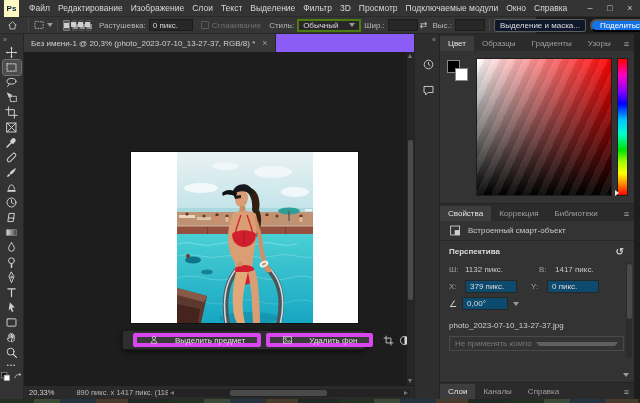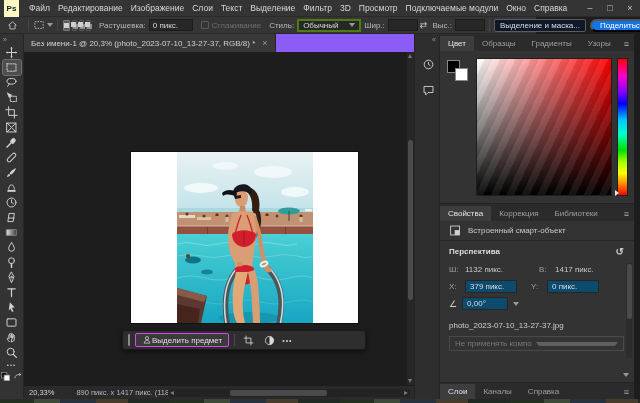"Выделить предмет" .ctx-btn { border: 1px solid #d946ef -> 4px solid #d946ef; gap: 0 -> 16px; padding: 0 6px -> 0 12px }
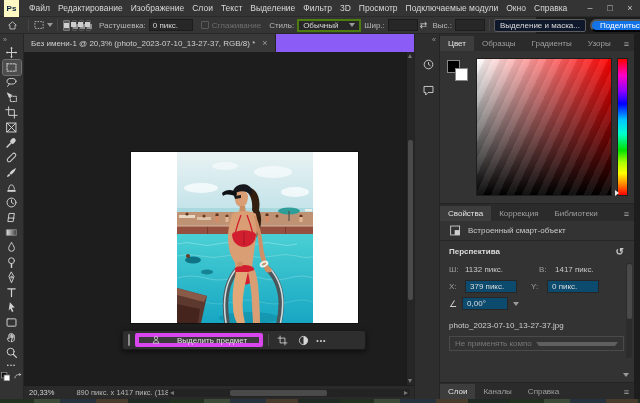"Удалить фон" button.ctx-btn { html: none -> <button> <svg> <rect></rect> <circle></circle> <path></path> </svg> <span>Удалить фон</span> </button> }
